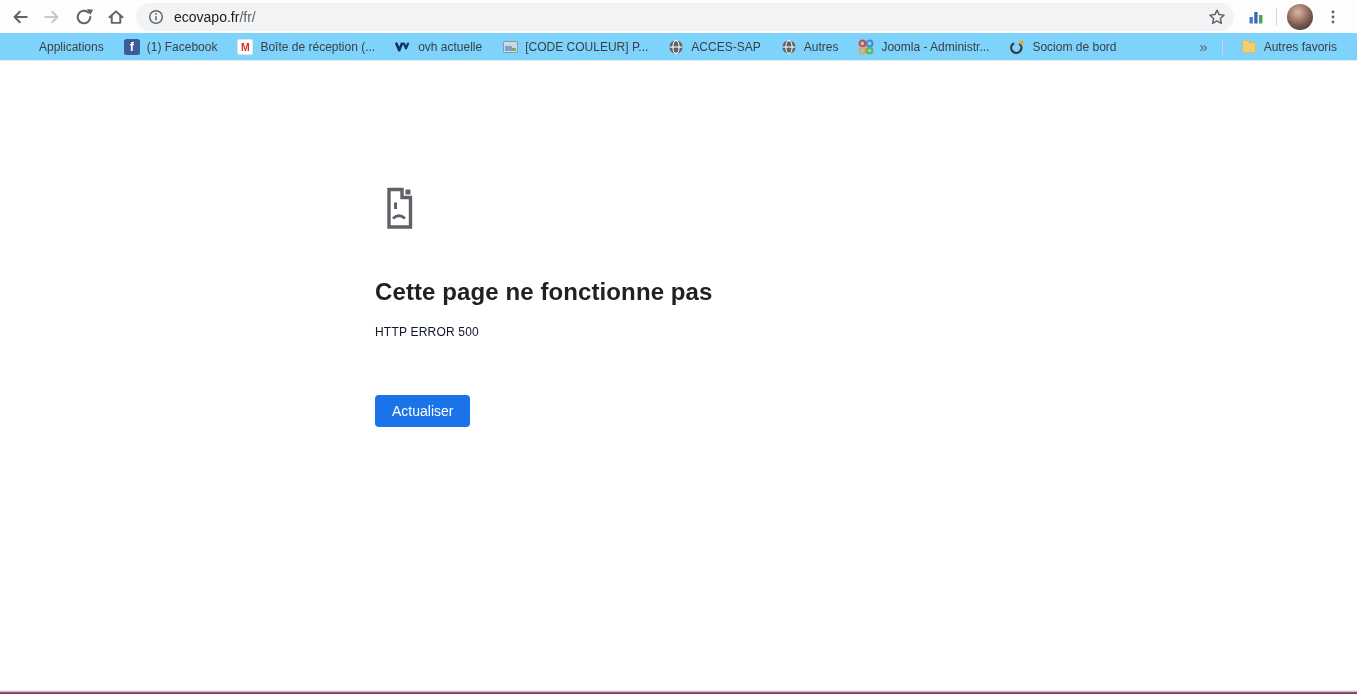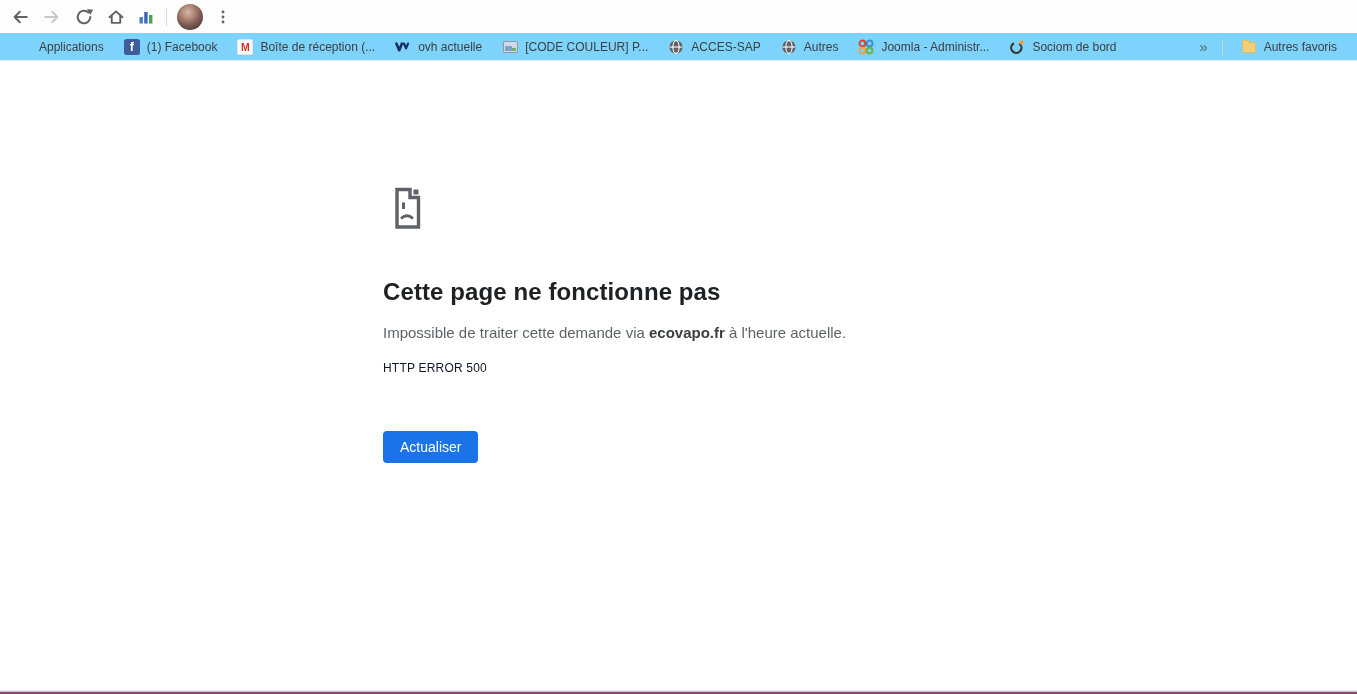"ecovapo.fr/fr/" div.omnibox { html: none -> <div> <span> <svg> <circle></circle> <rect></rect> <circle></circle> </svg> </span> <span><span>ecovapo.fr</span><span>/fr/</span></span> <span> <svg> <path></path> </svg> </span> </div> }
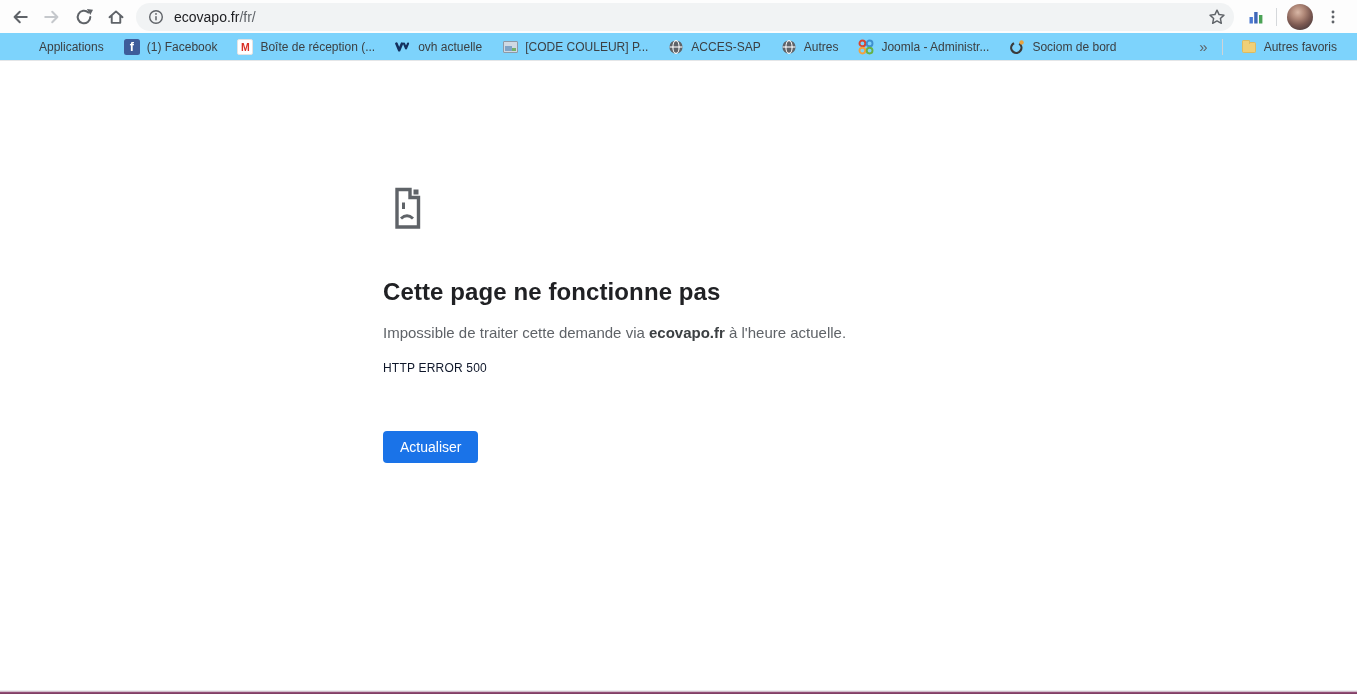"Cette page ne fonctionne pas" .error-box { left: 383px -> 375px }
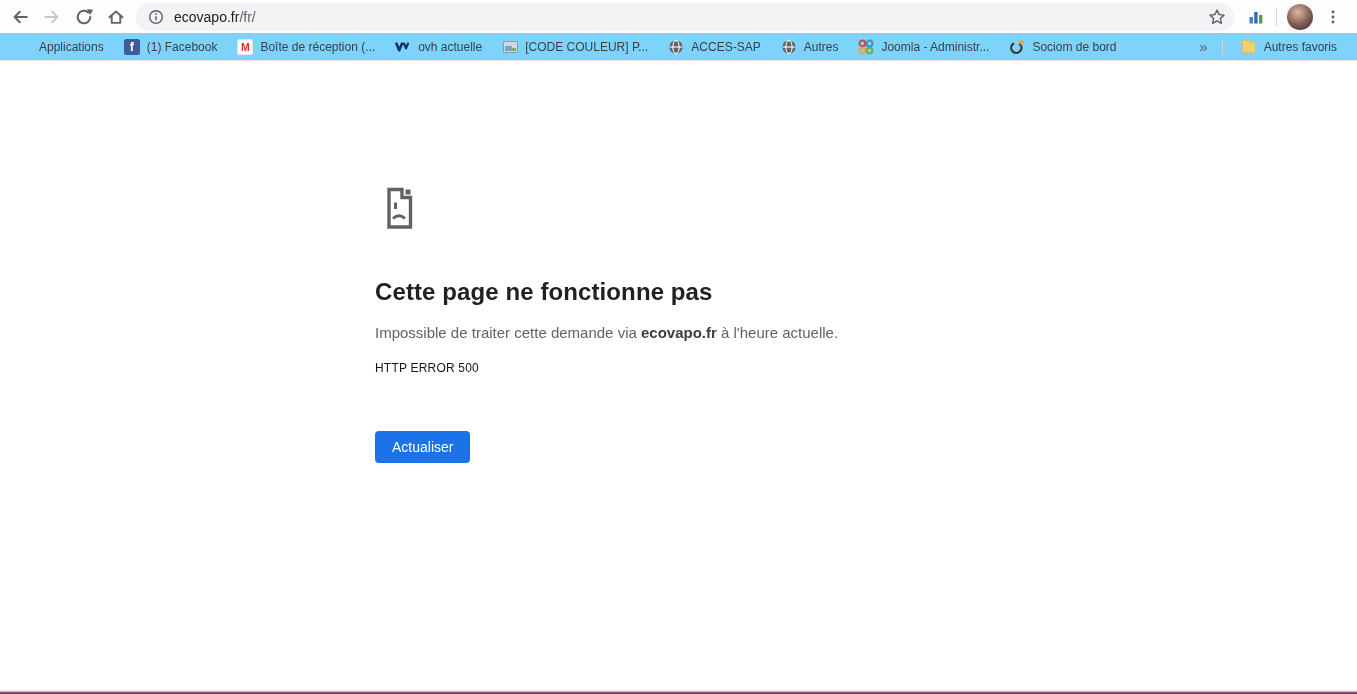"Impossible de traiter cette demande" p.error-msg { html: <p><span>Impossible de traiter cette demande via </span><b>ecovapo.fr</b><span> à l'heure actuelle.</span></p> -> none }
